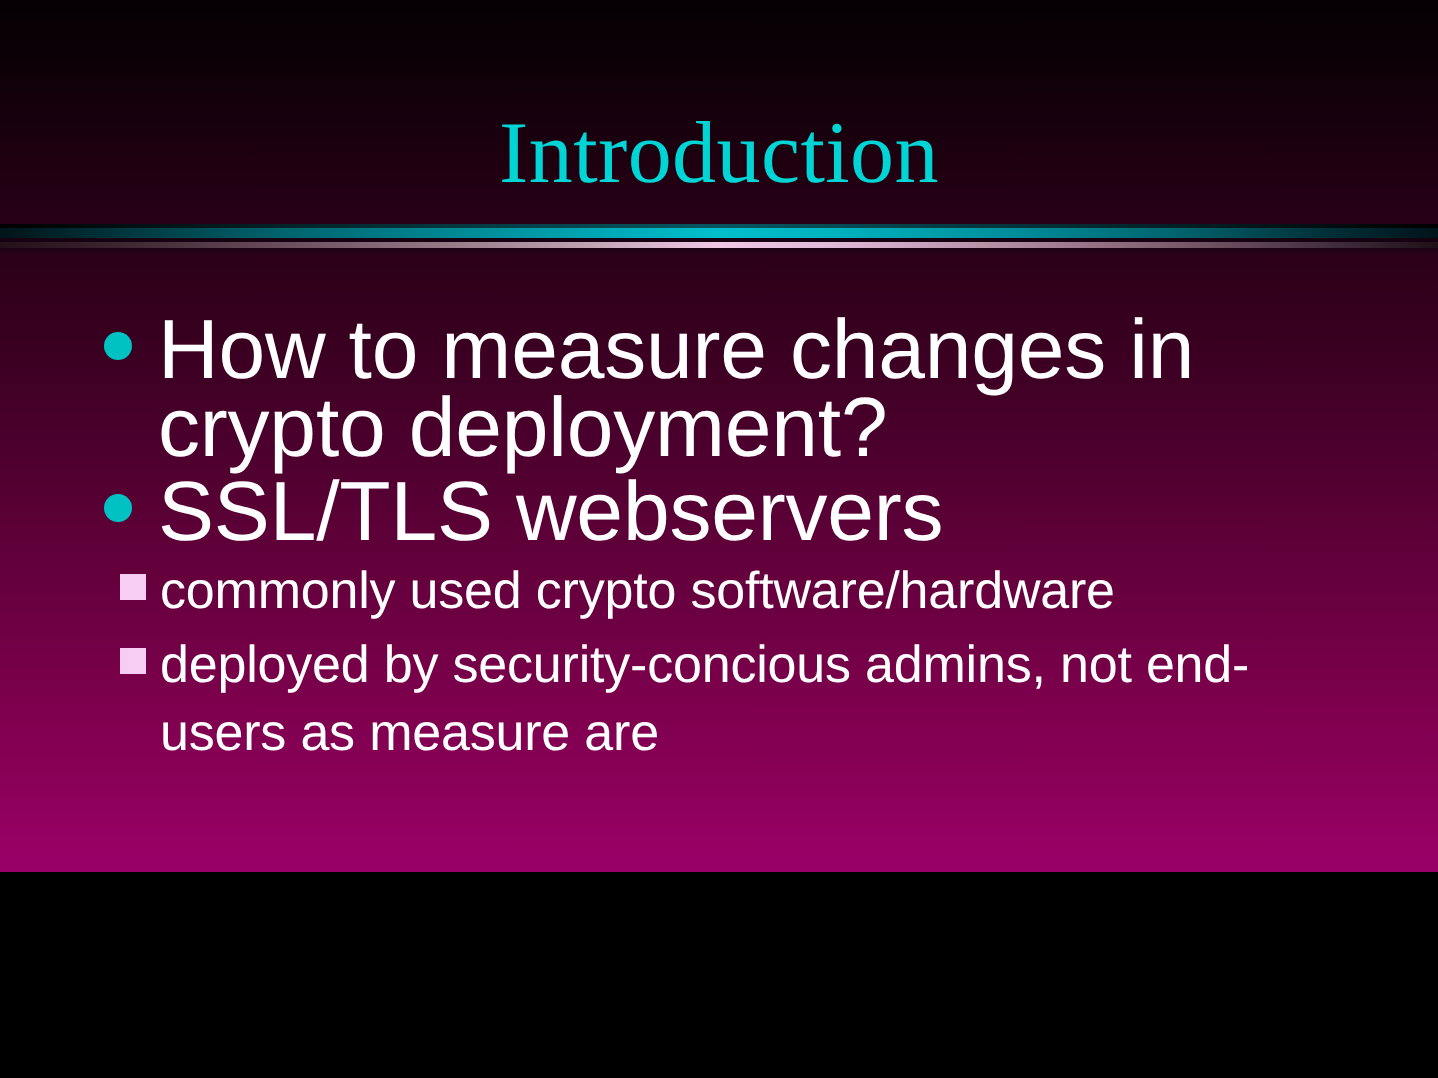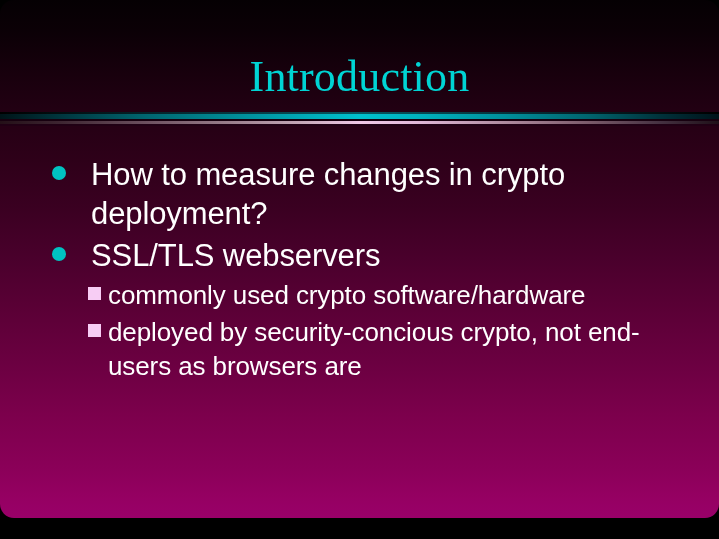"Introduction" #slide { border-radius: 14px -> none; height: 518px -> 436px }
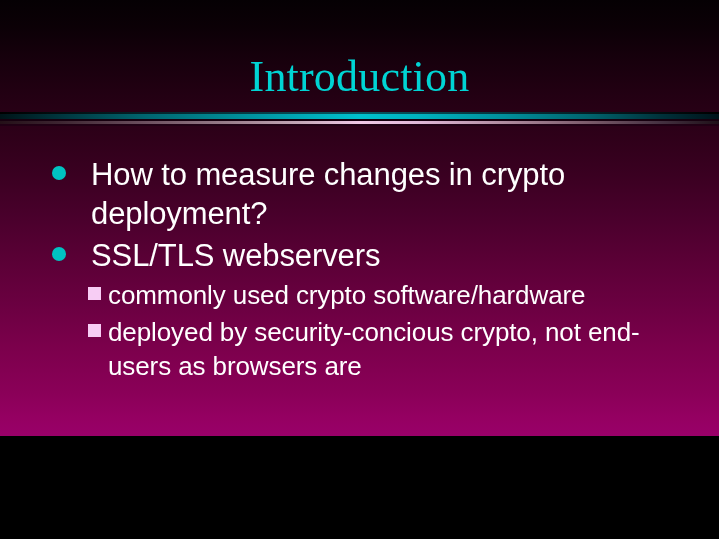"How to measure changes in" .txt1 { font-size: 31px -> 42px; margin-left: 12px -> none }
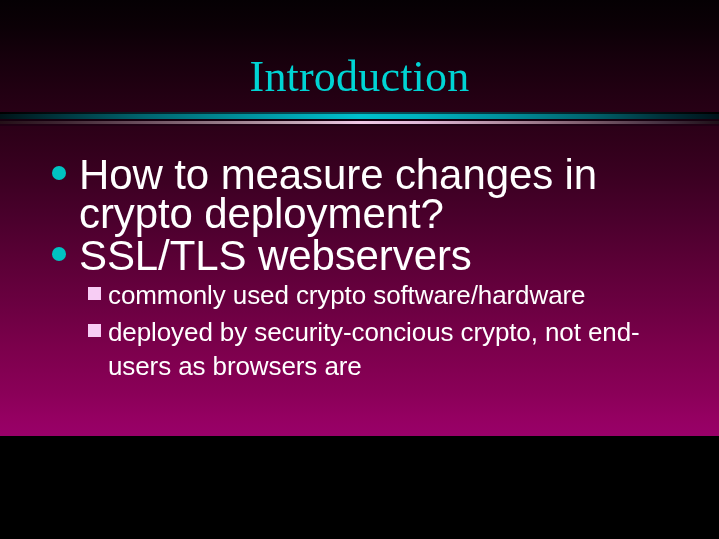"commonly used crypto software/hardware" .level2 { padding-left: 88px -> 60px }
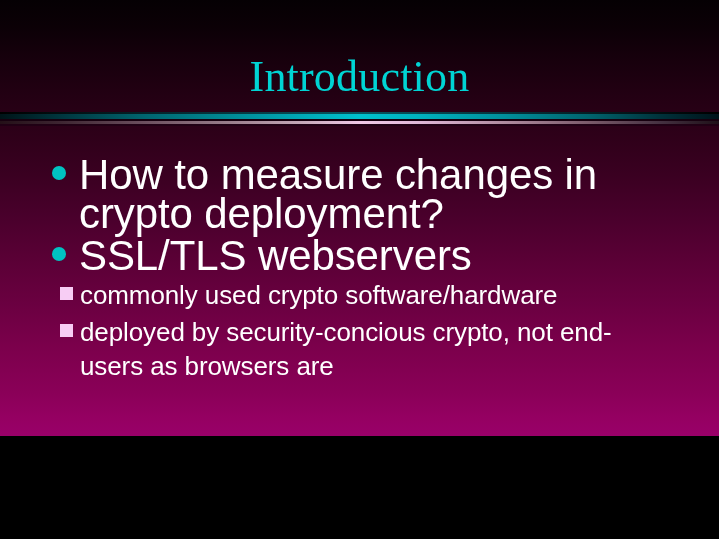"deployed by security-concious crypto," span.txt2 { text: crypto, not end-users as browsers -> admins, not end-users as measure }
